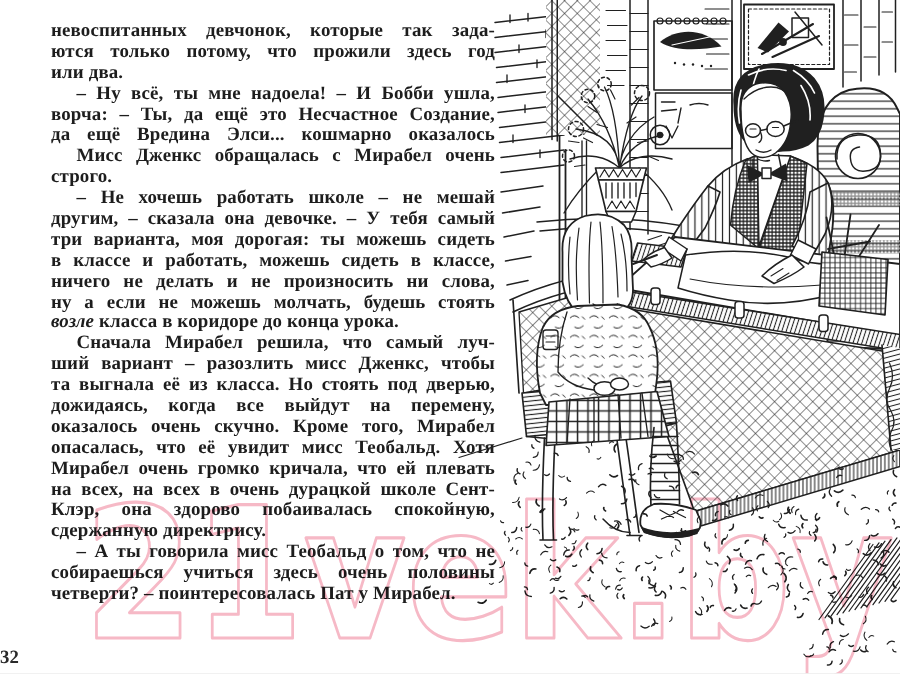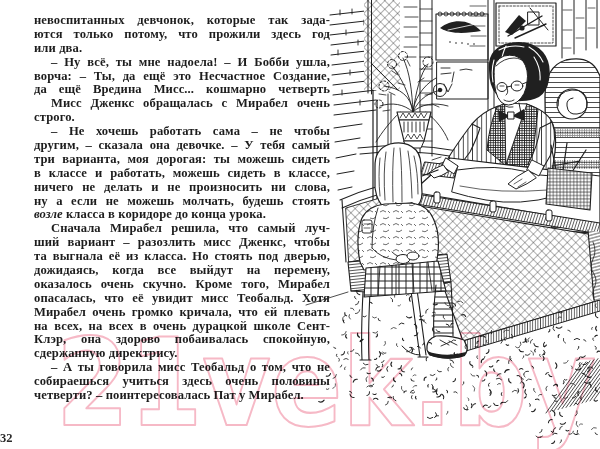"да ещё Вредина Мисс... кошмарно" div.pl { text: Мисс... кошмарно четверть -> Элси... кошмарно оказалось }
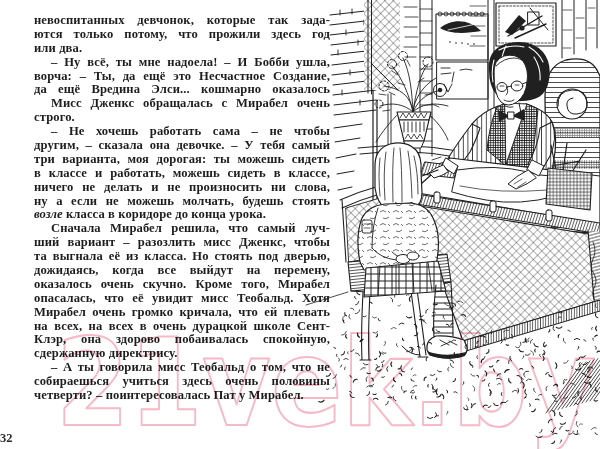"– Не хочешь работать сама" div.pl { text: сама – не чтобы -> школе – не мешай }
